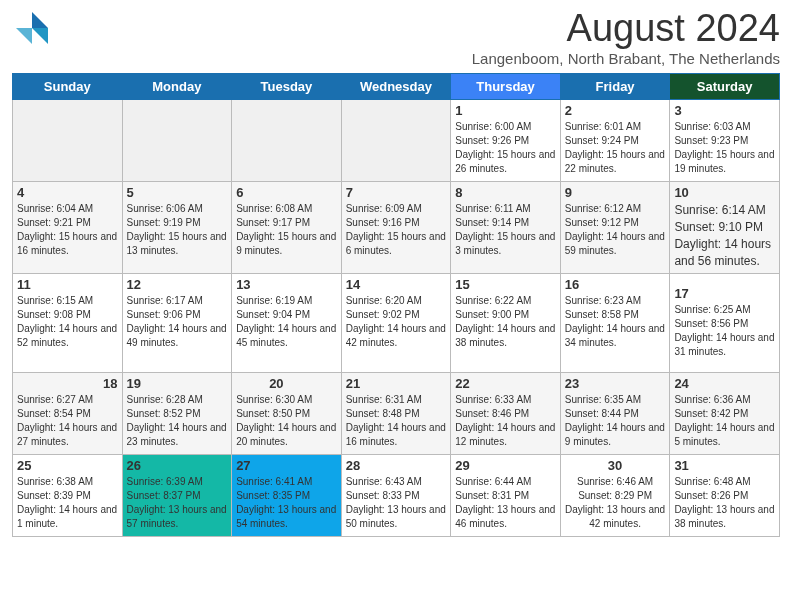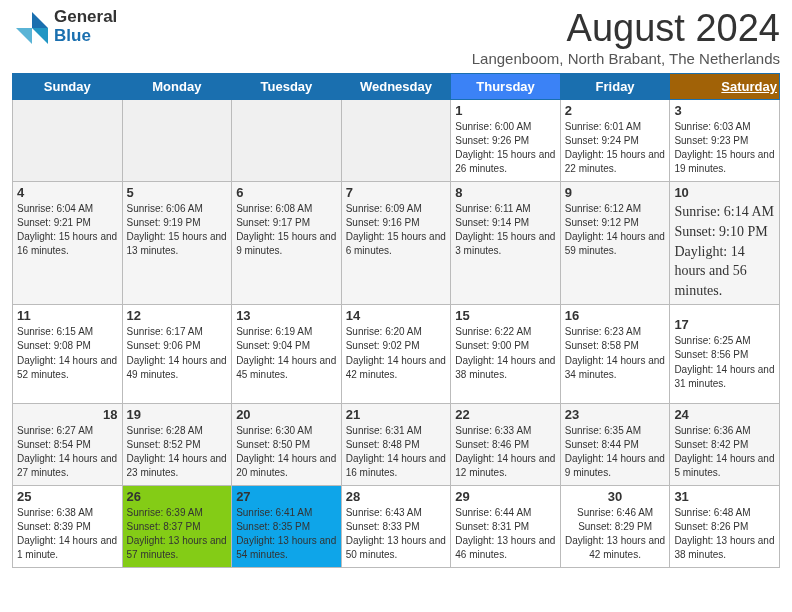"General" div { html: <div> <span>General</span> <span>Blue</span> </div> -> none }
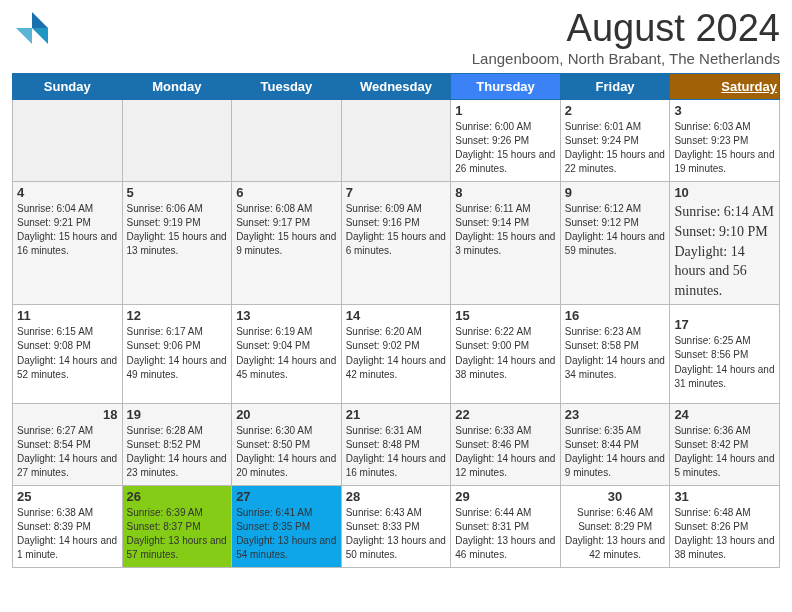"Saturday" th { background: #a16207 -> #14532d; text-align: right -> center; text-decoration: underline -> none }
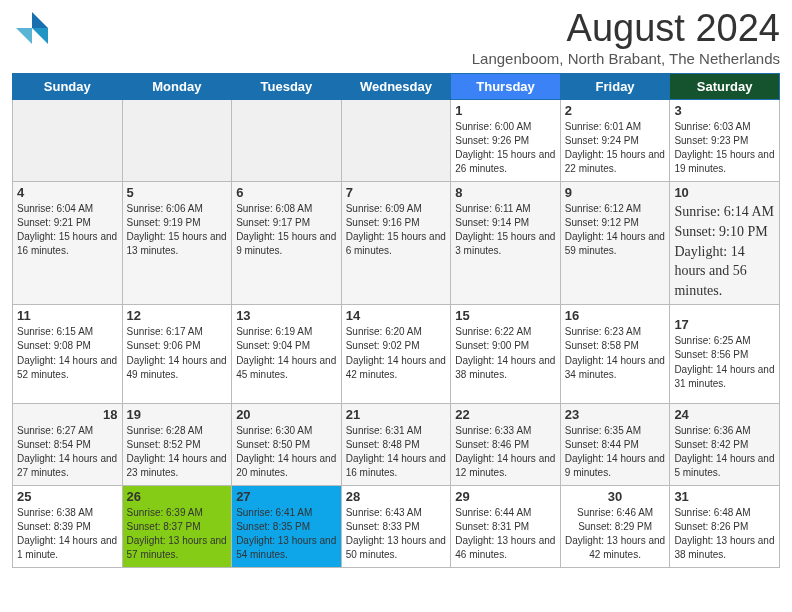"Sunrise: 6:14 AM" div { font-family: Liberation Serif, serif -> none; font-size: 14px -> 12px }
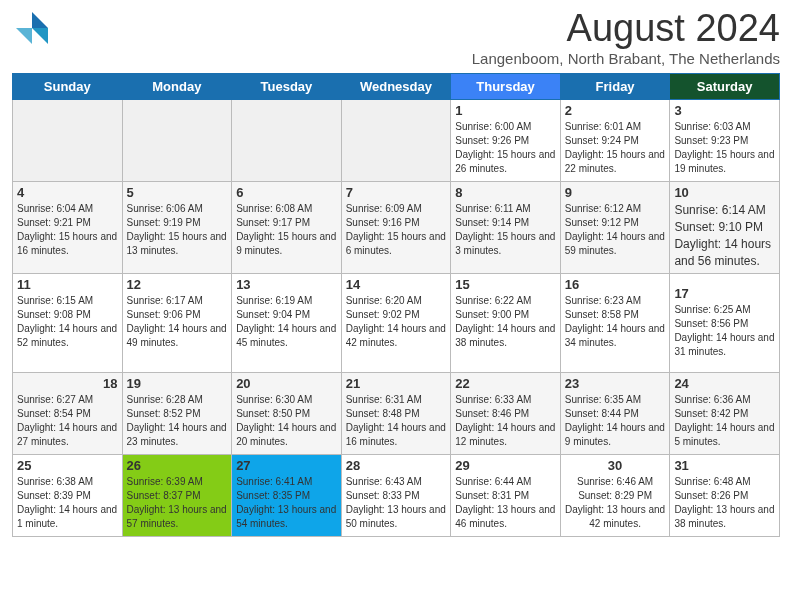"20" div { margin-left: none -> 33px }
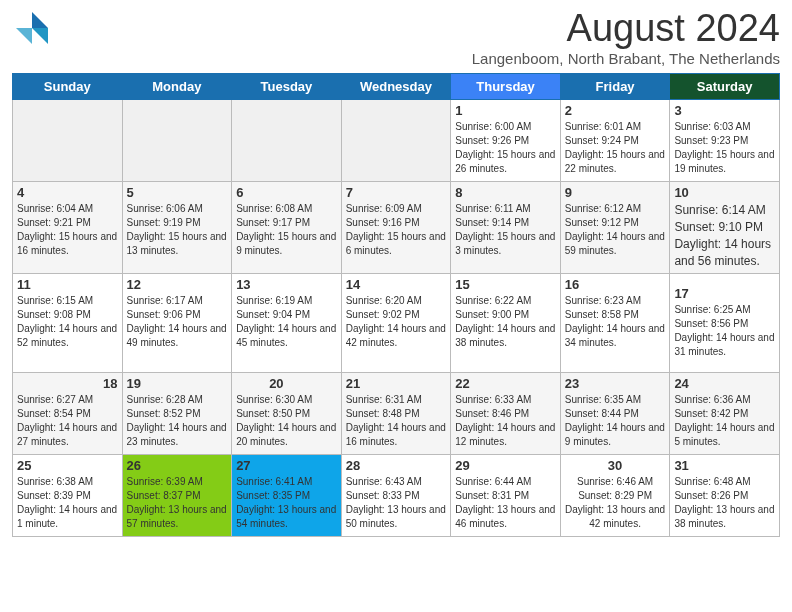"26" td { background: #84cc16 -> #14b8a6 }
